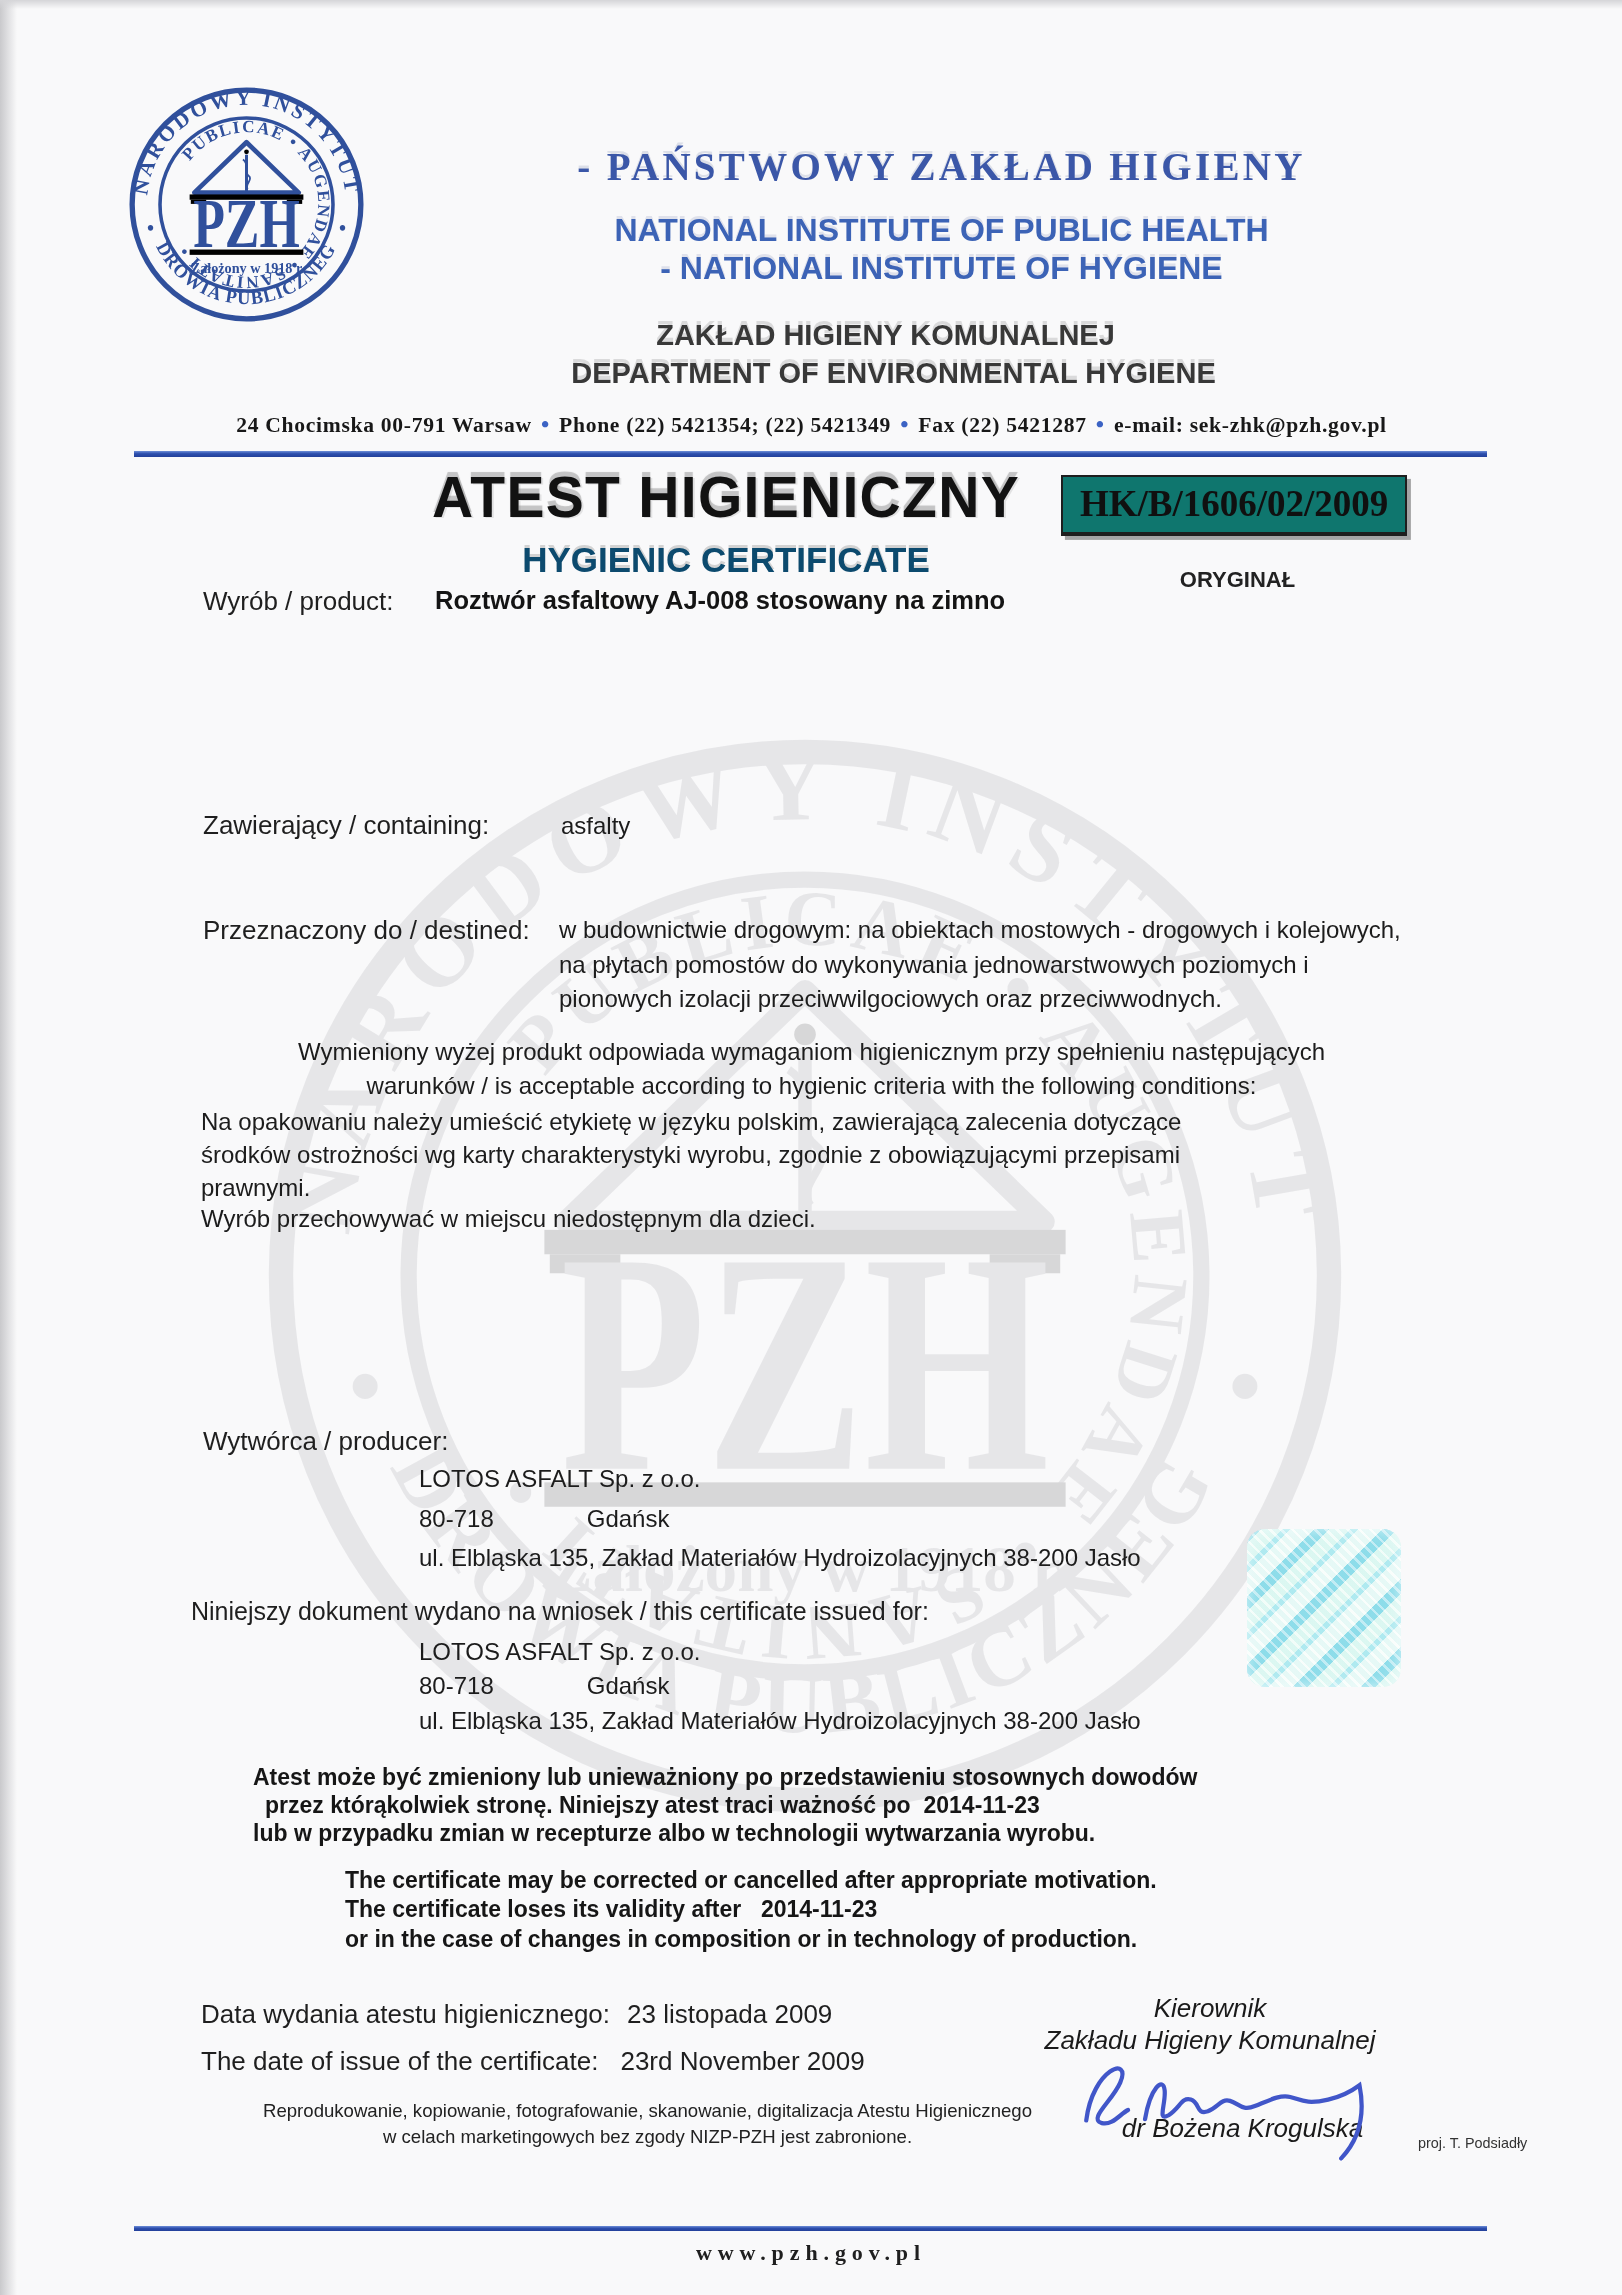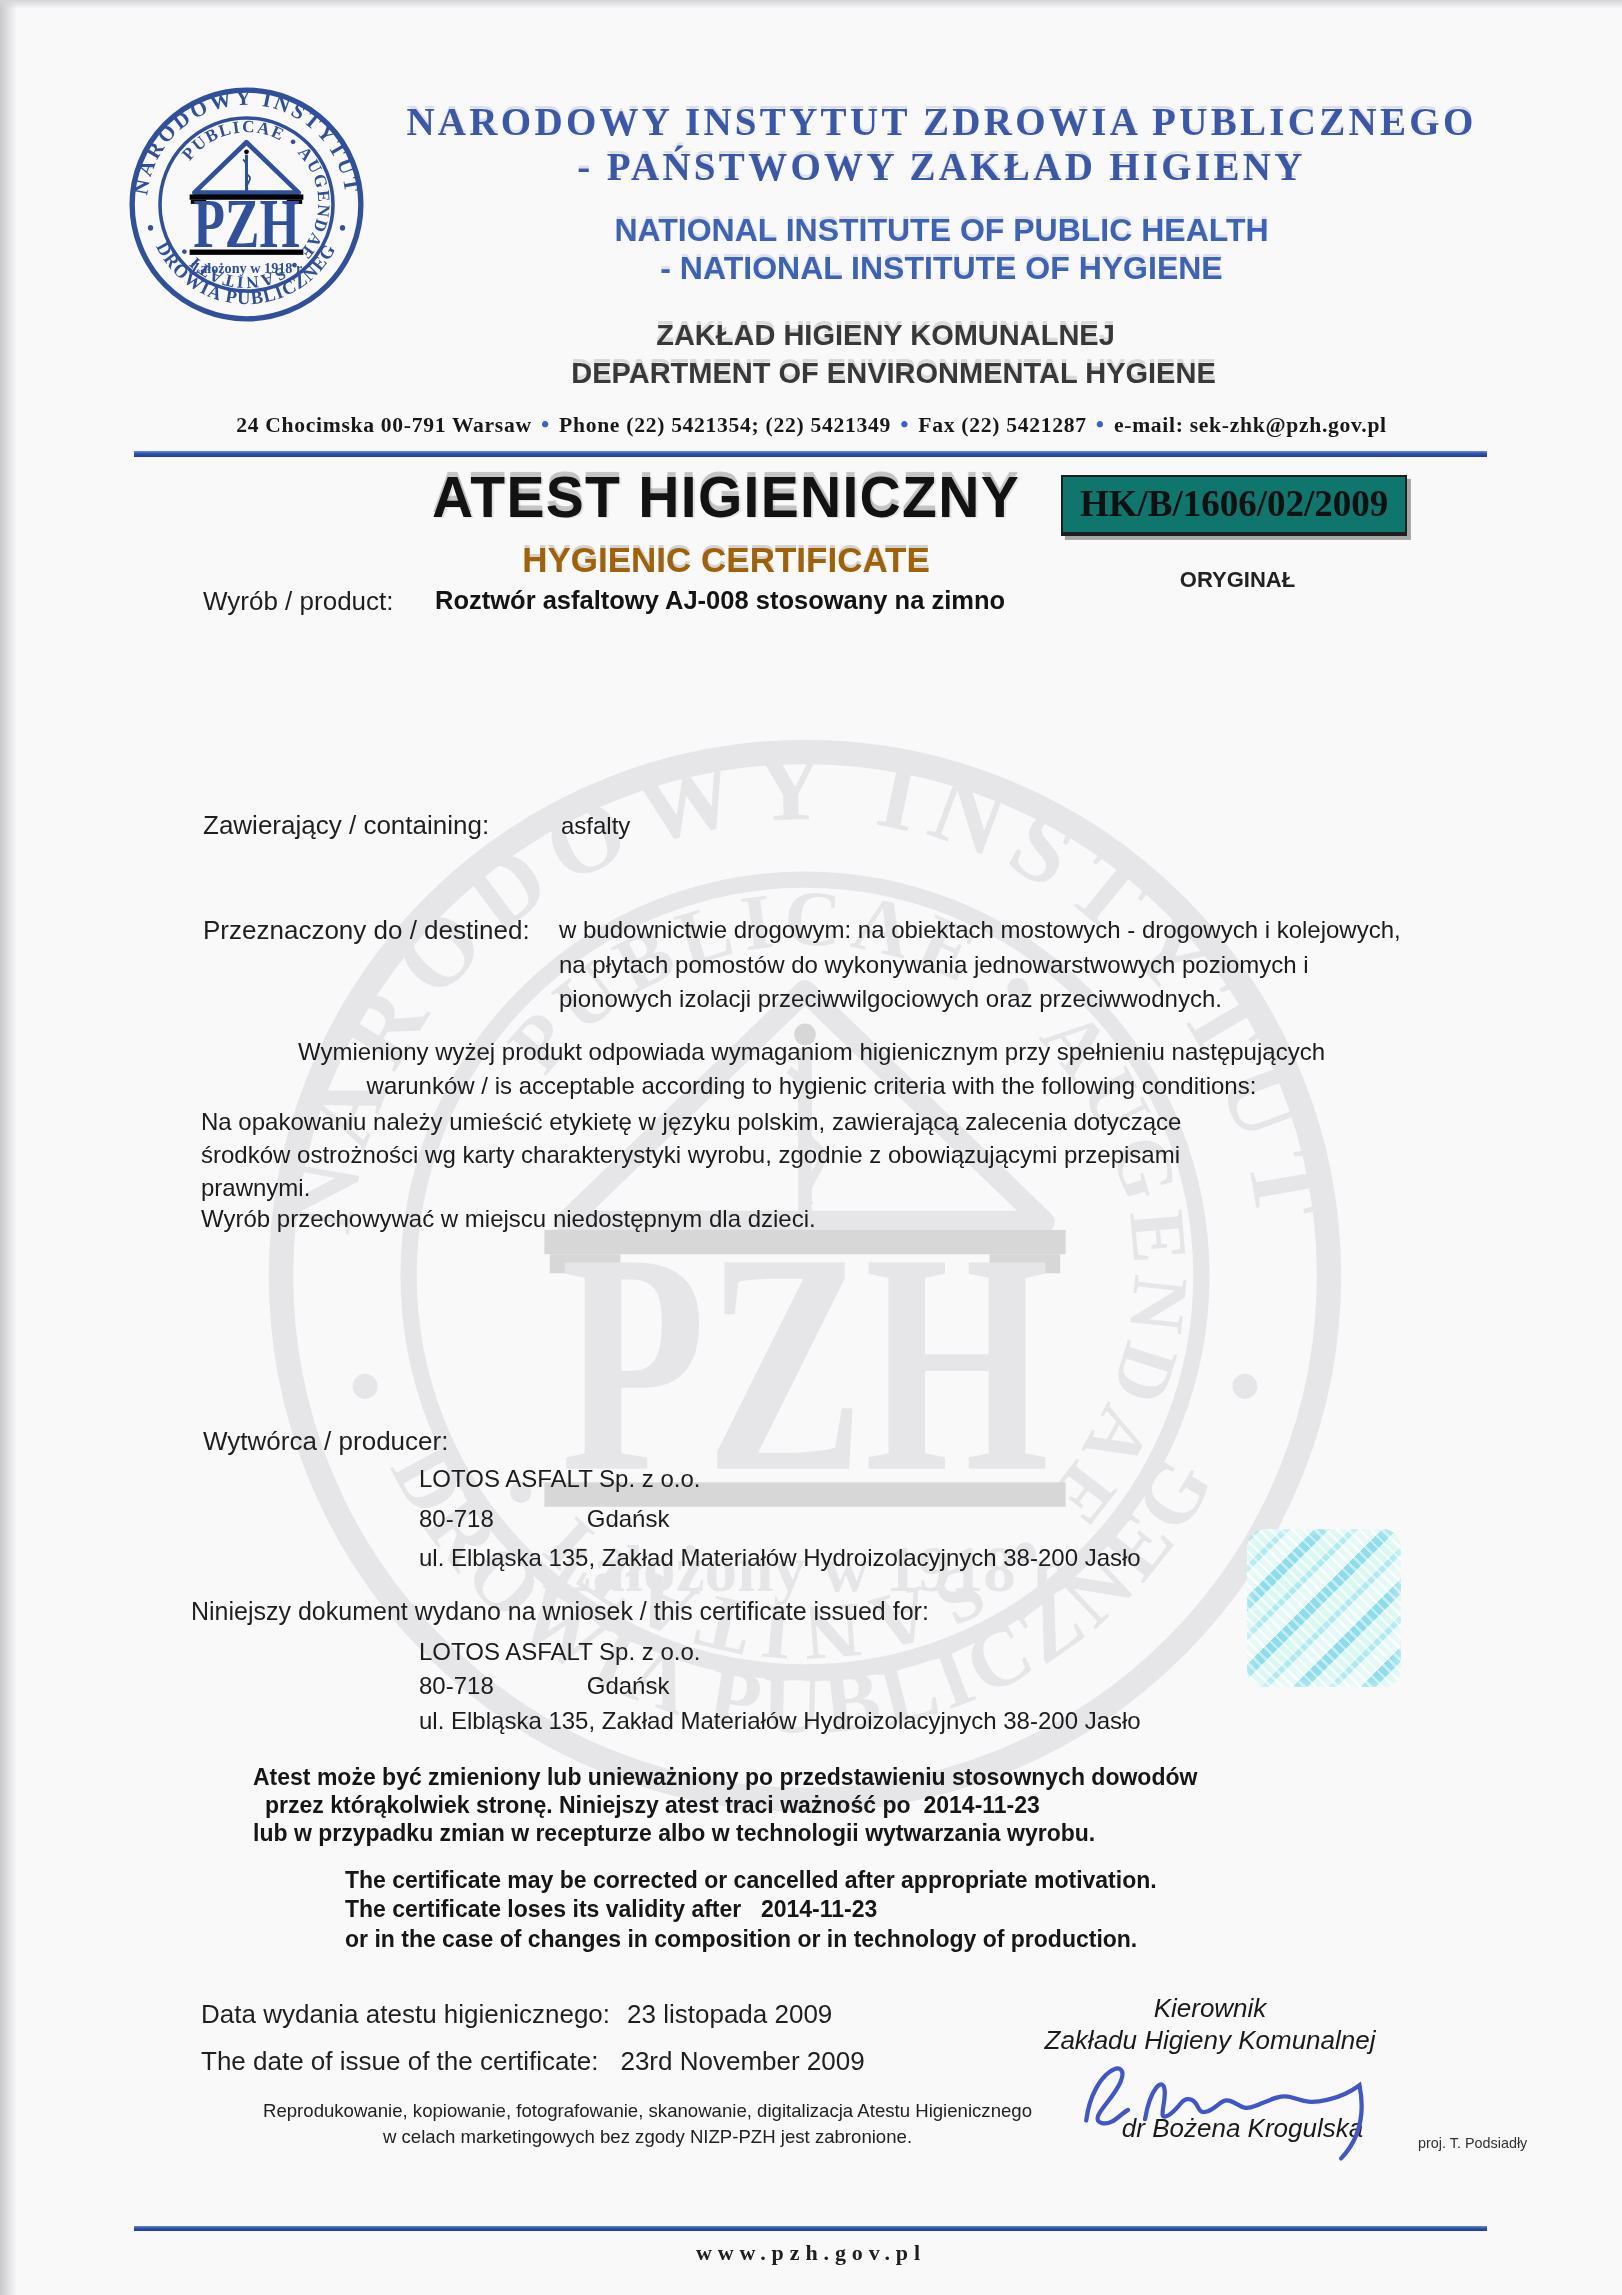"NARODOWY INSTYTUT ZDROWIA PUBLICZNEGO" div.abs { html: <div>NARODOWY INSTYTUT ZDROWIA PUBLICZNEGO</div> -> none }
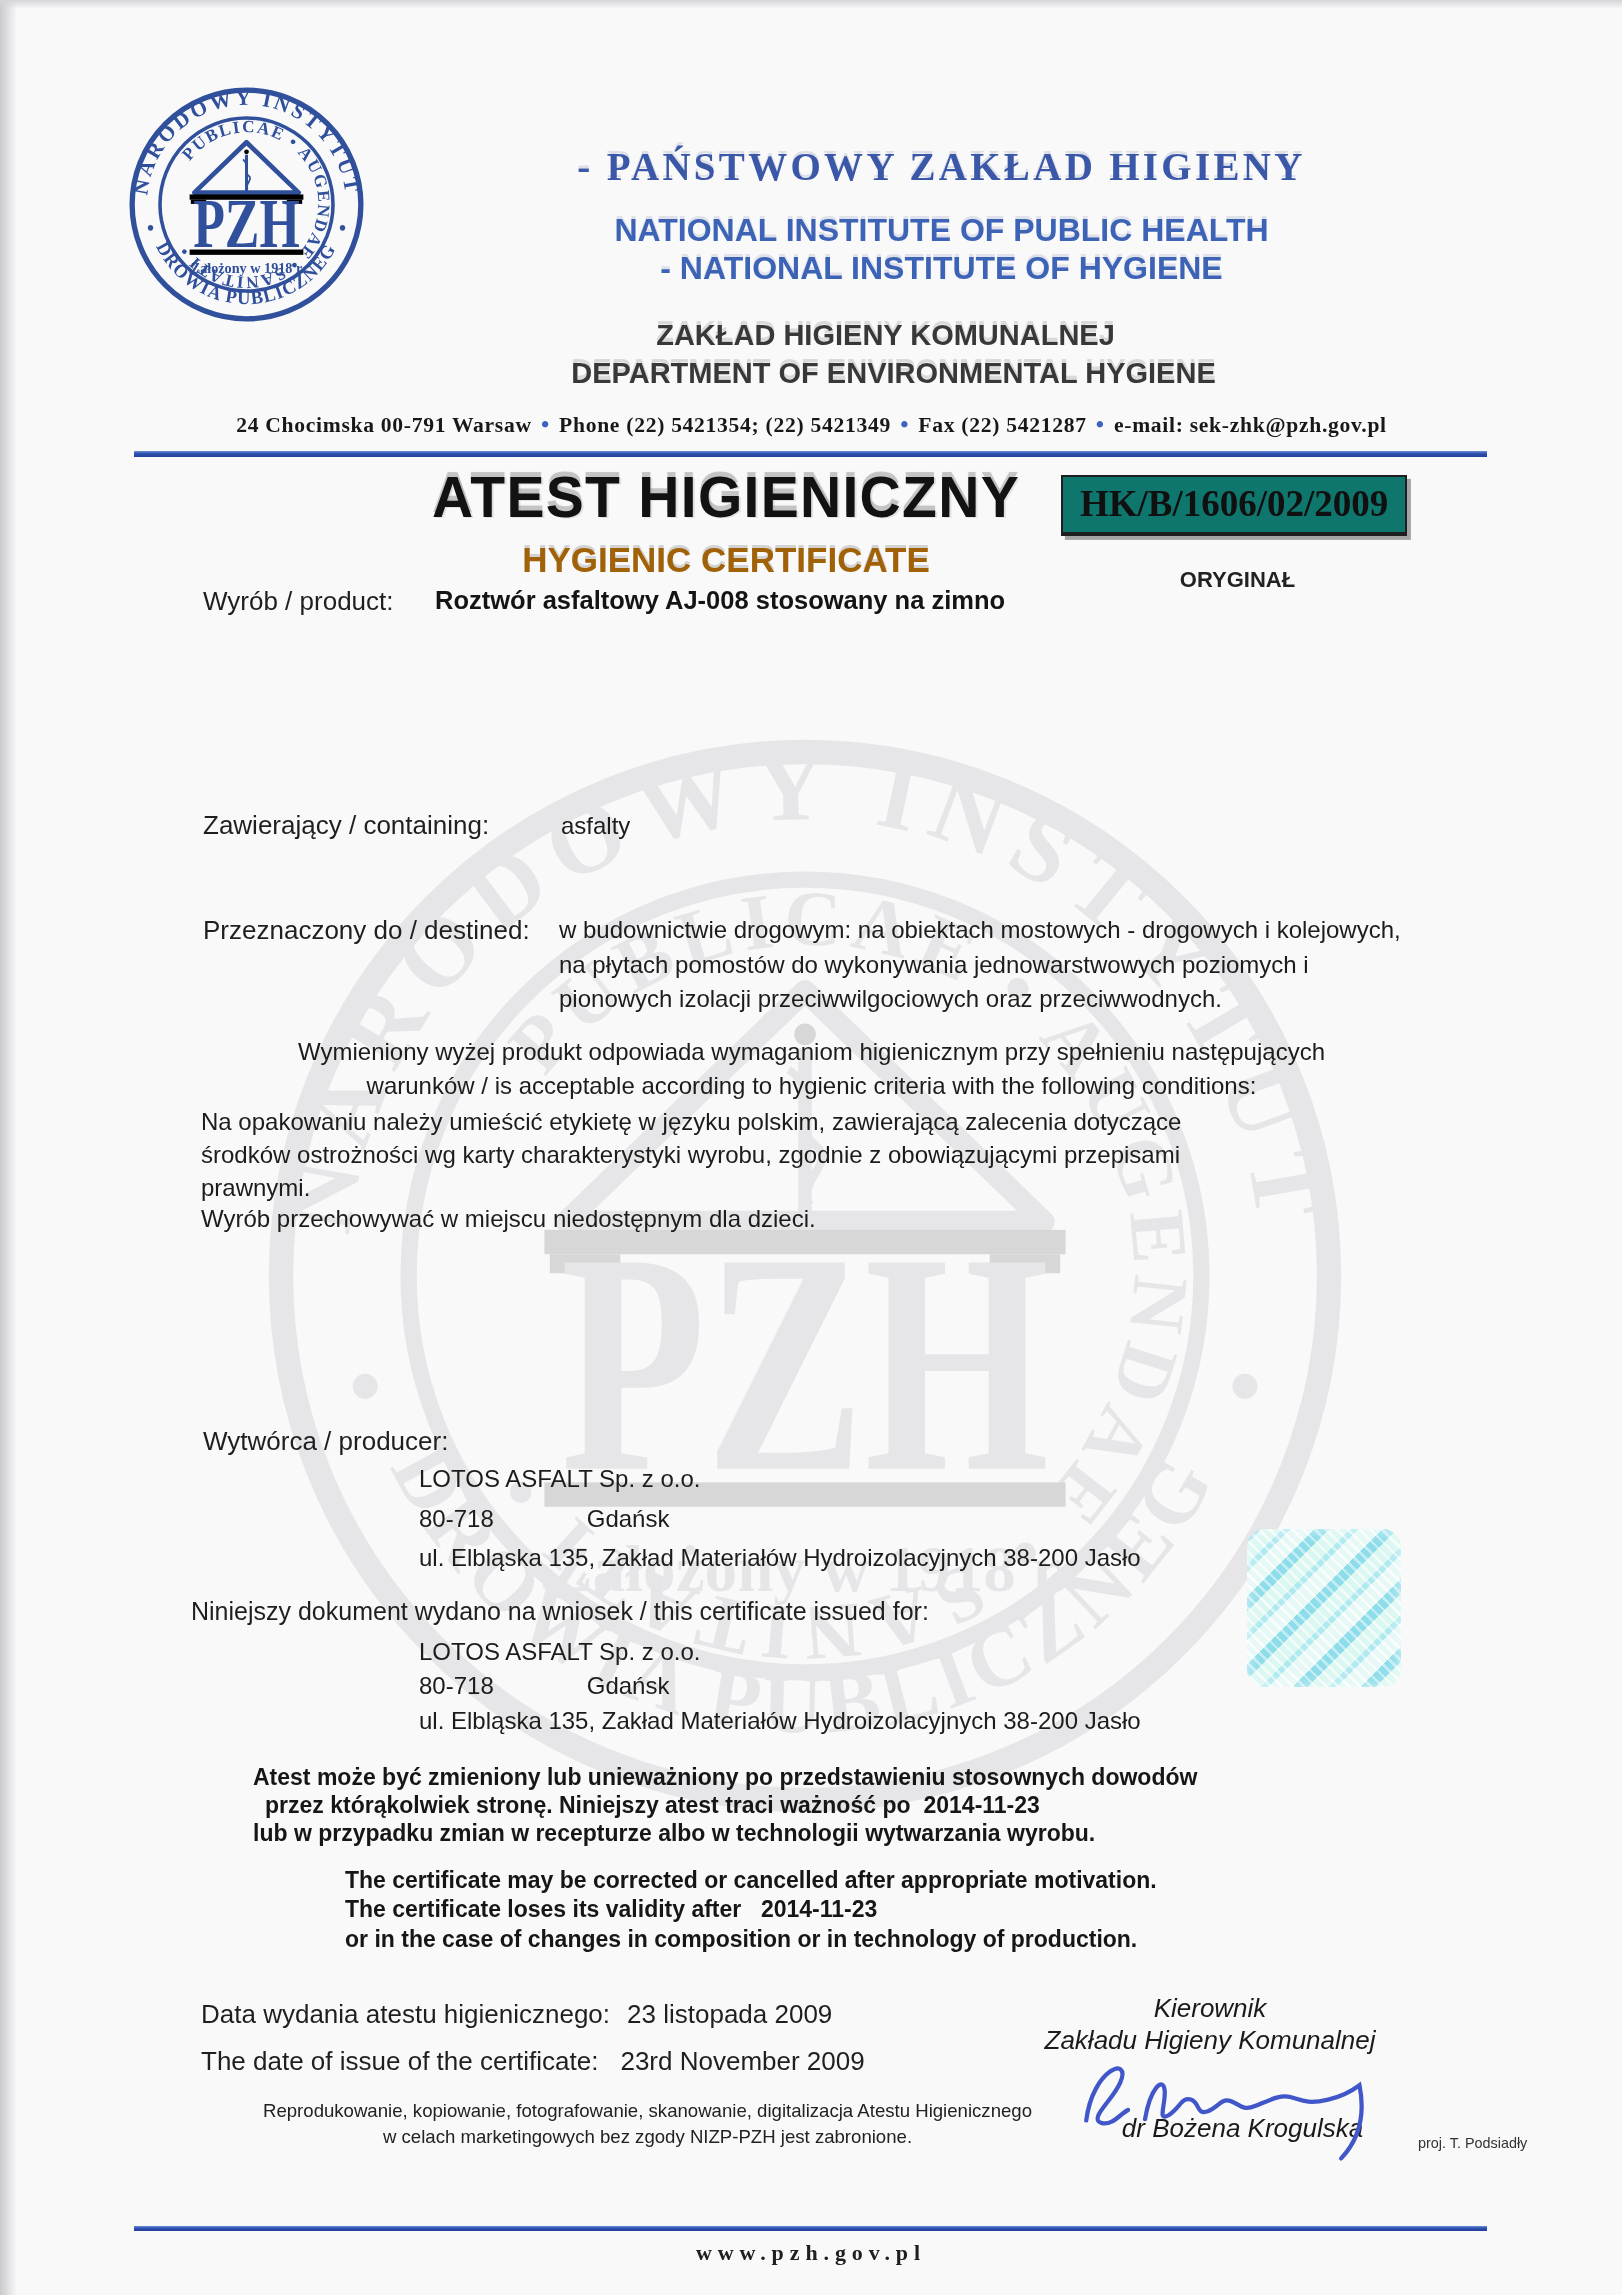"HYGIENIC CERTIFICATE" .hyg { color: #a16207 -> #0c4a6e }
